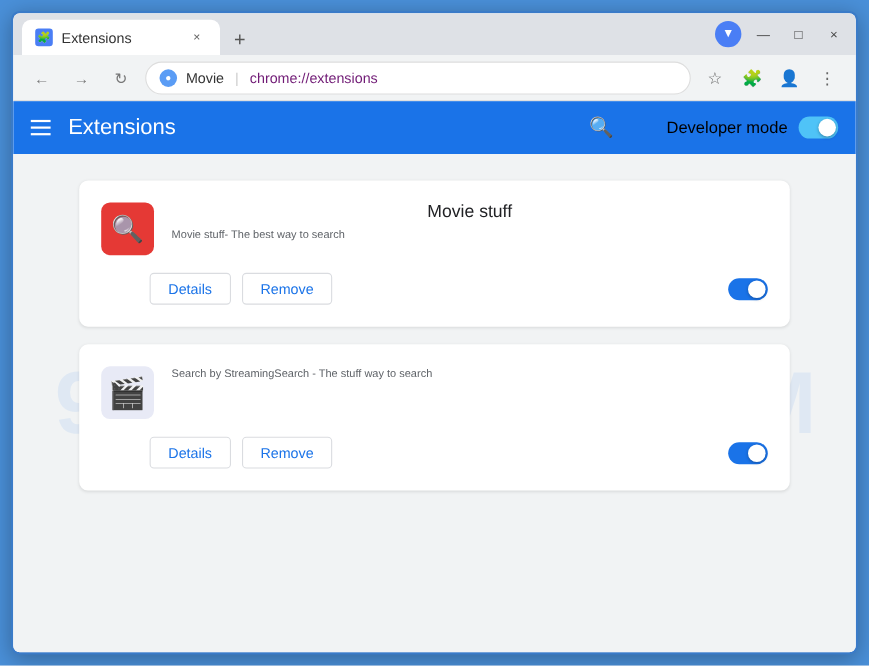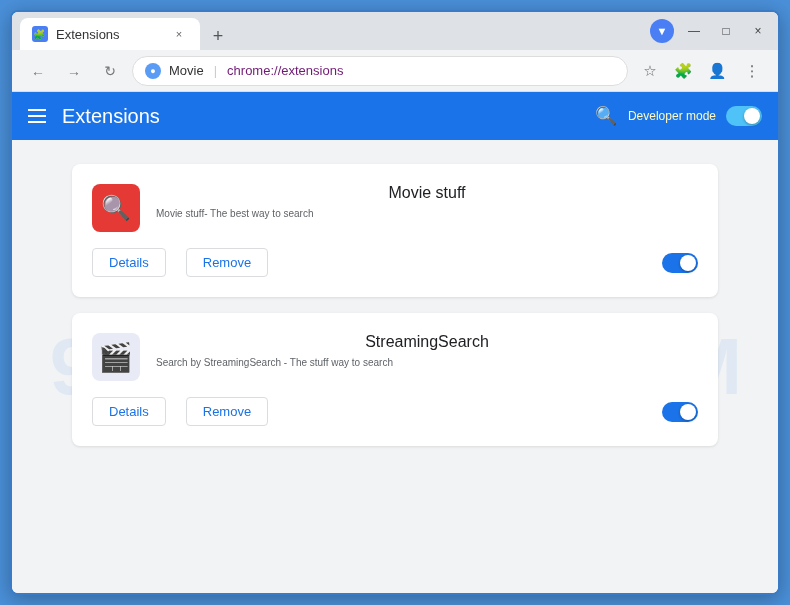"Developer mode" .dev-mode-label { color: #fef9c3 -> #000000; font-size: 12px -> 15px; margin-left: none -> 38px }
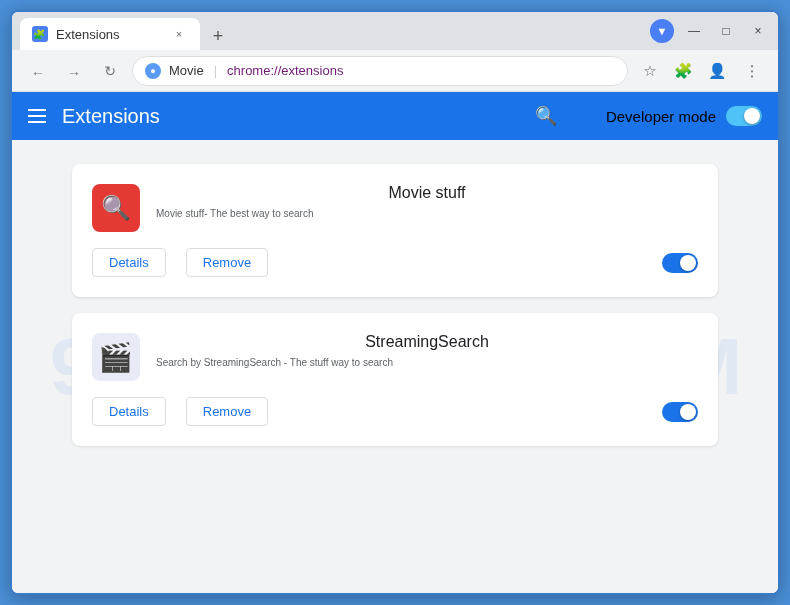"Details" .ext-card-bottom { gap: 20px -> 10px; margin-left: none -> 44px }
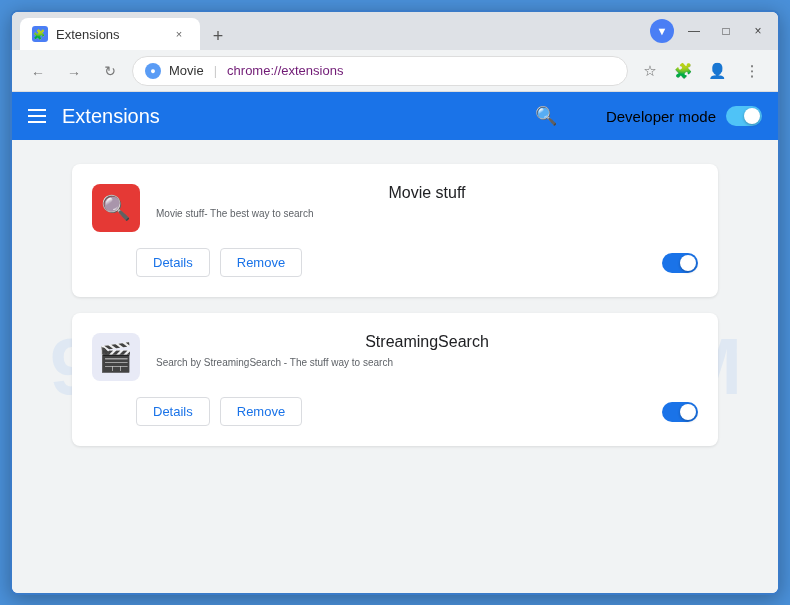"StreamingSearch" div.ext-name { html: <div>StreamingSearch</div> -> none }
